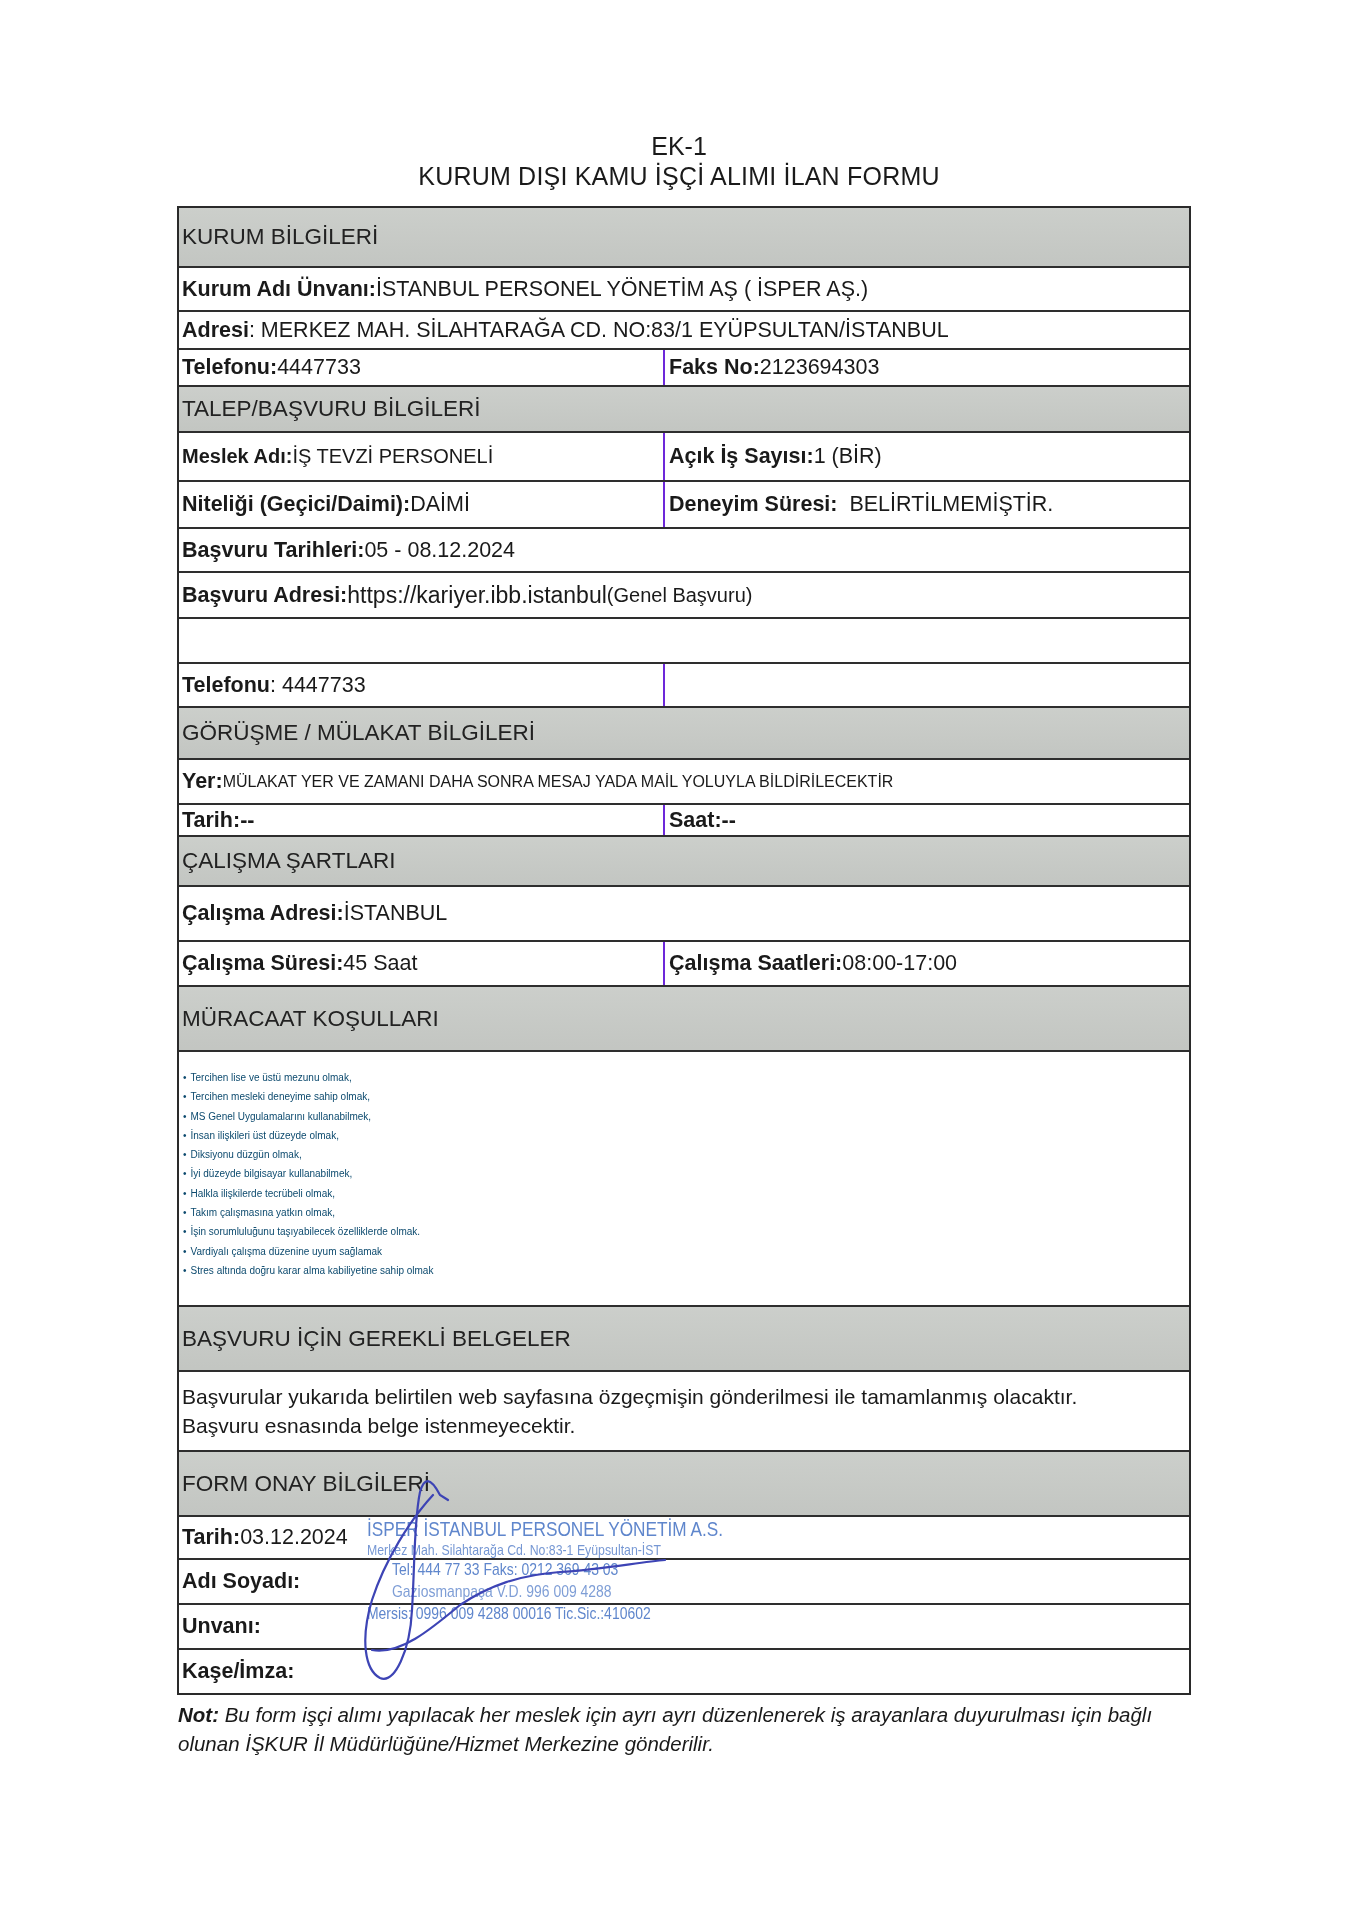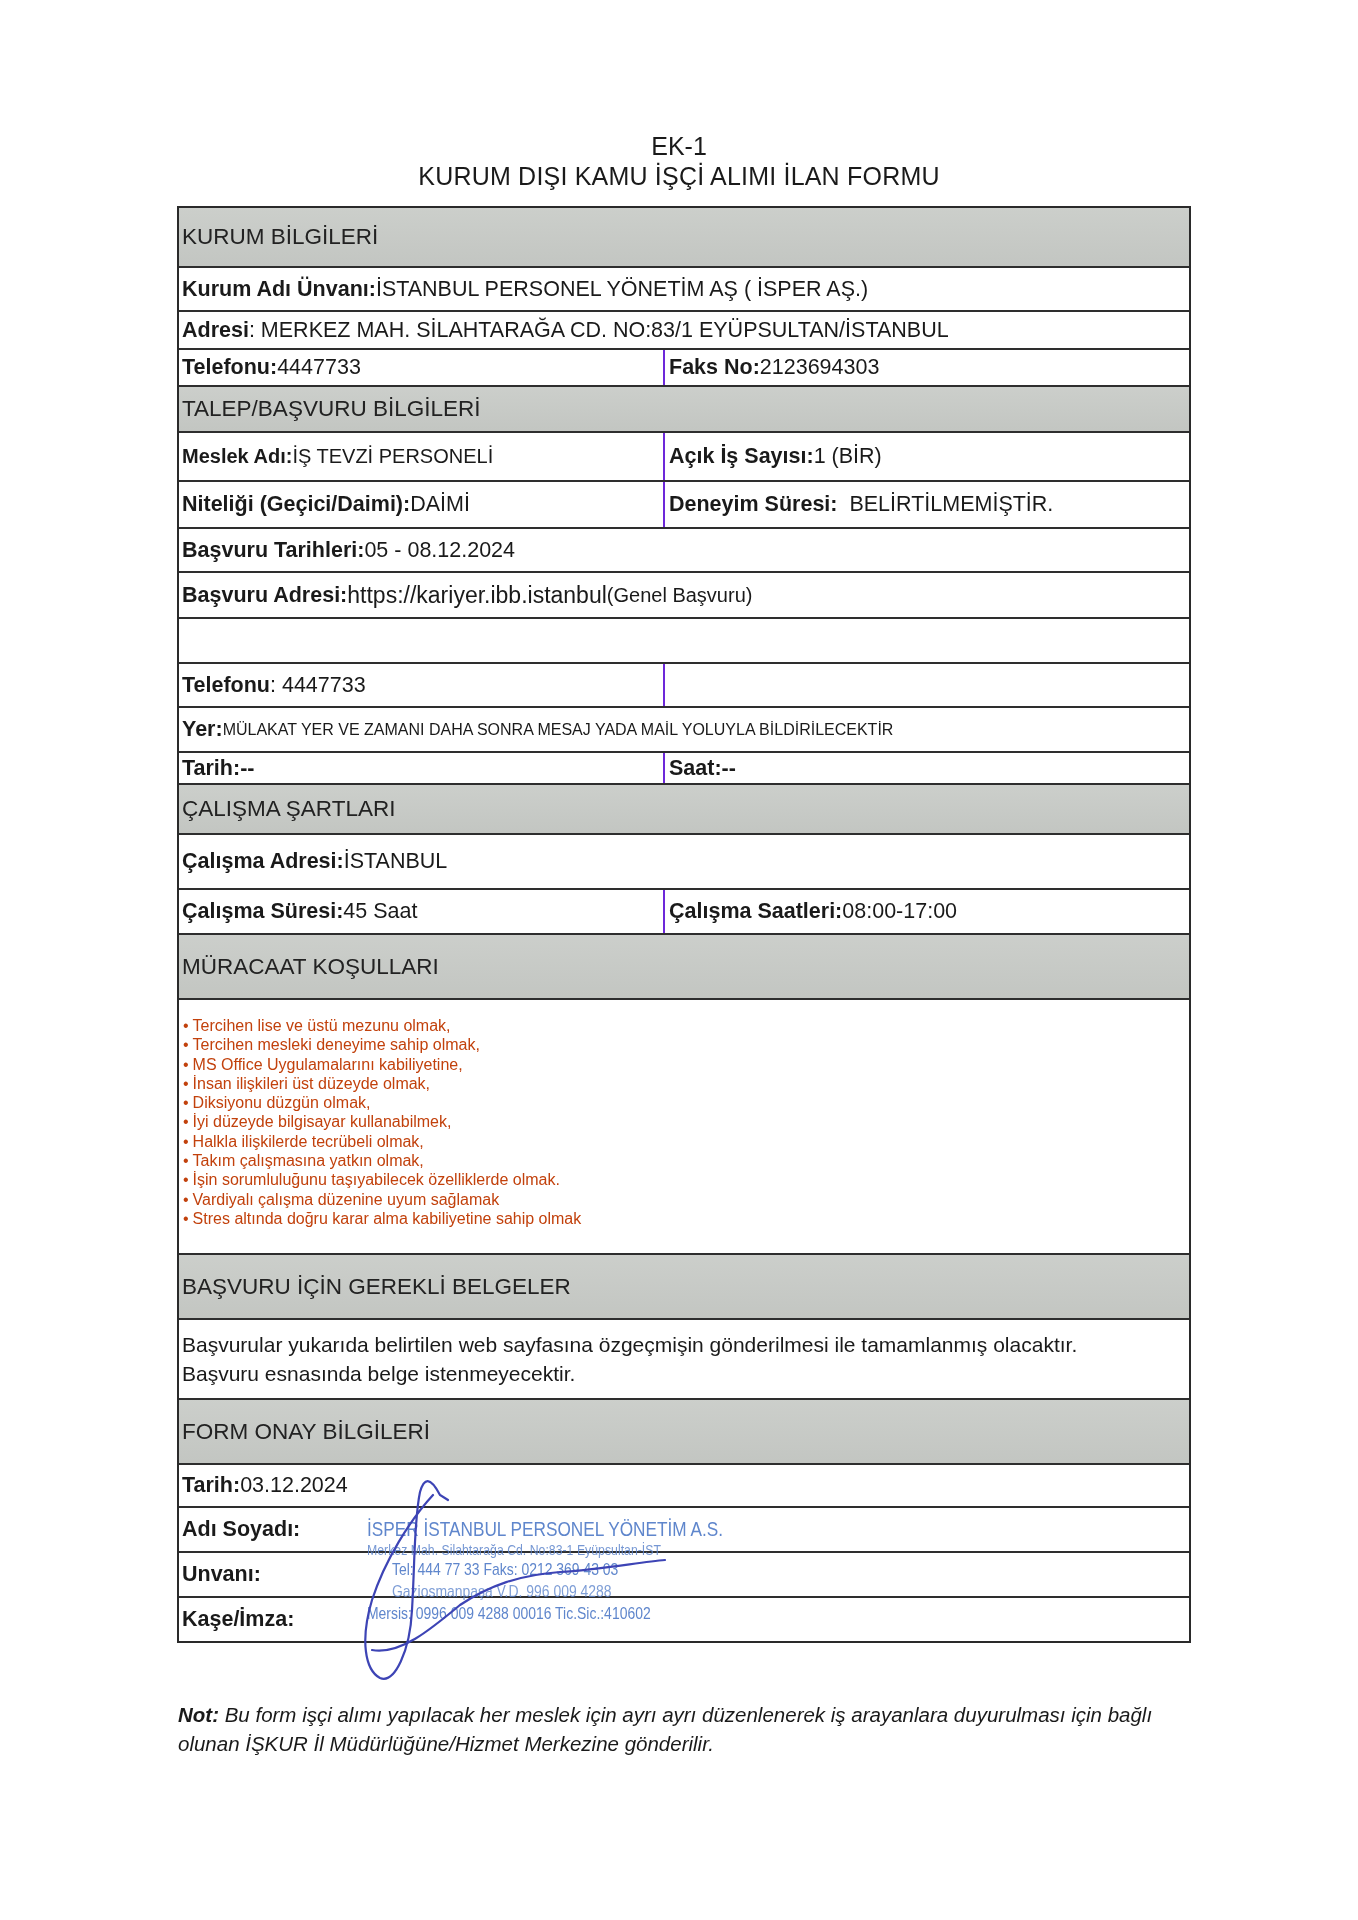"GÖRÜŞME / MÜLAKAT BİLGİLERİ" div.row { html: none -> <div> <div>GÖRÜŞME / MÜLAKAT BİLGİLERİ</div> </div> }
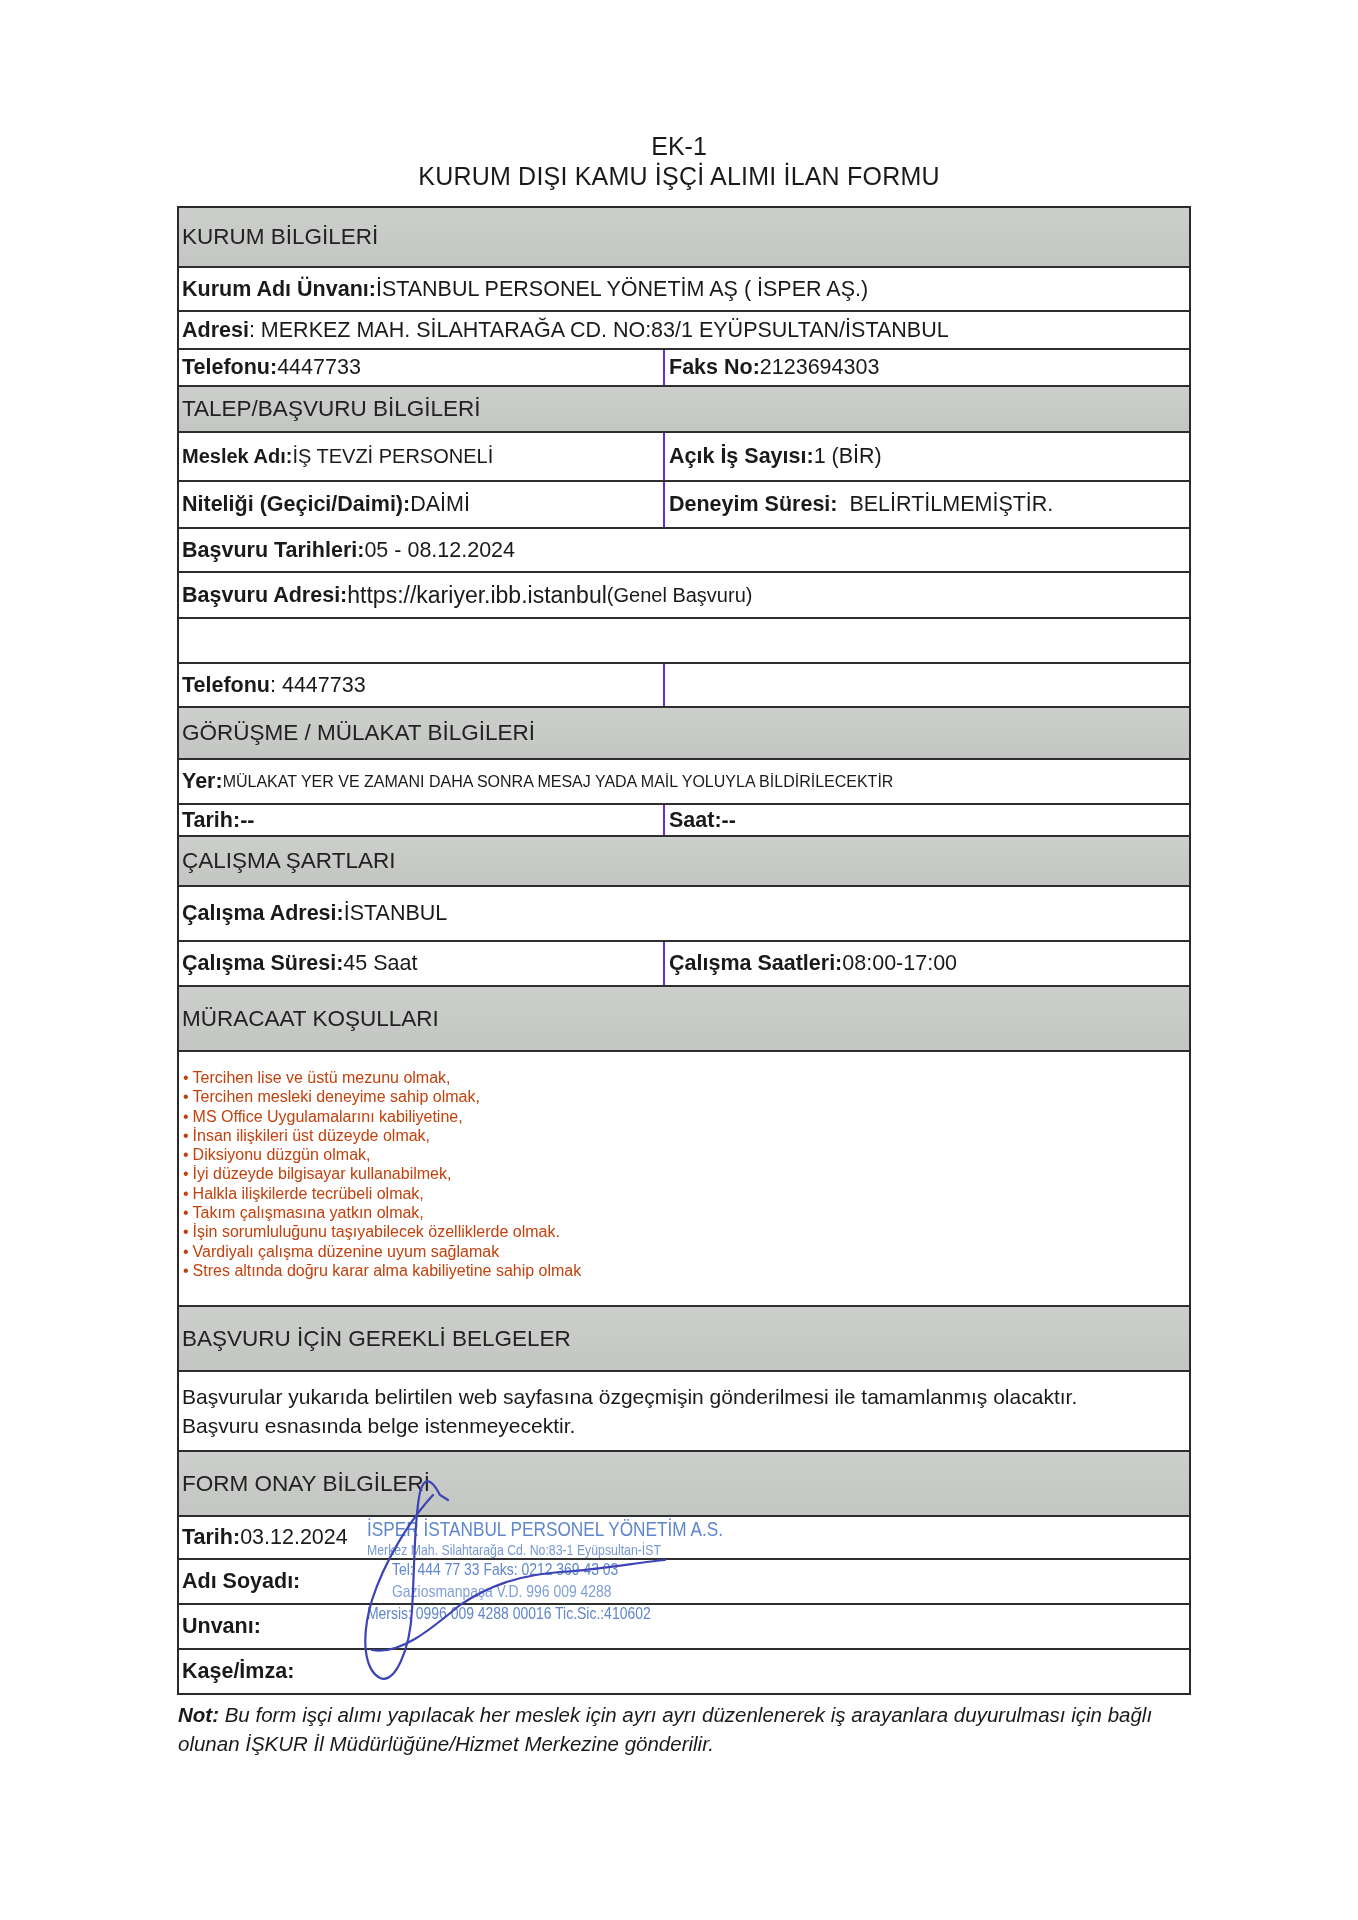"Tercihen lise ve üstü mezunu" .list-cell li { color: #c2410c -> #0c4a6e; font-size: 16px -> 10px }
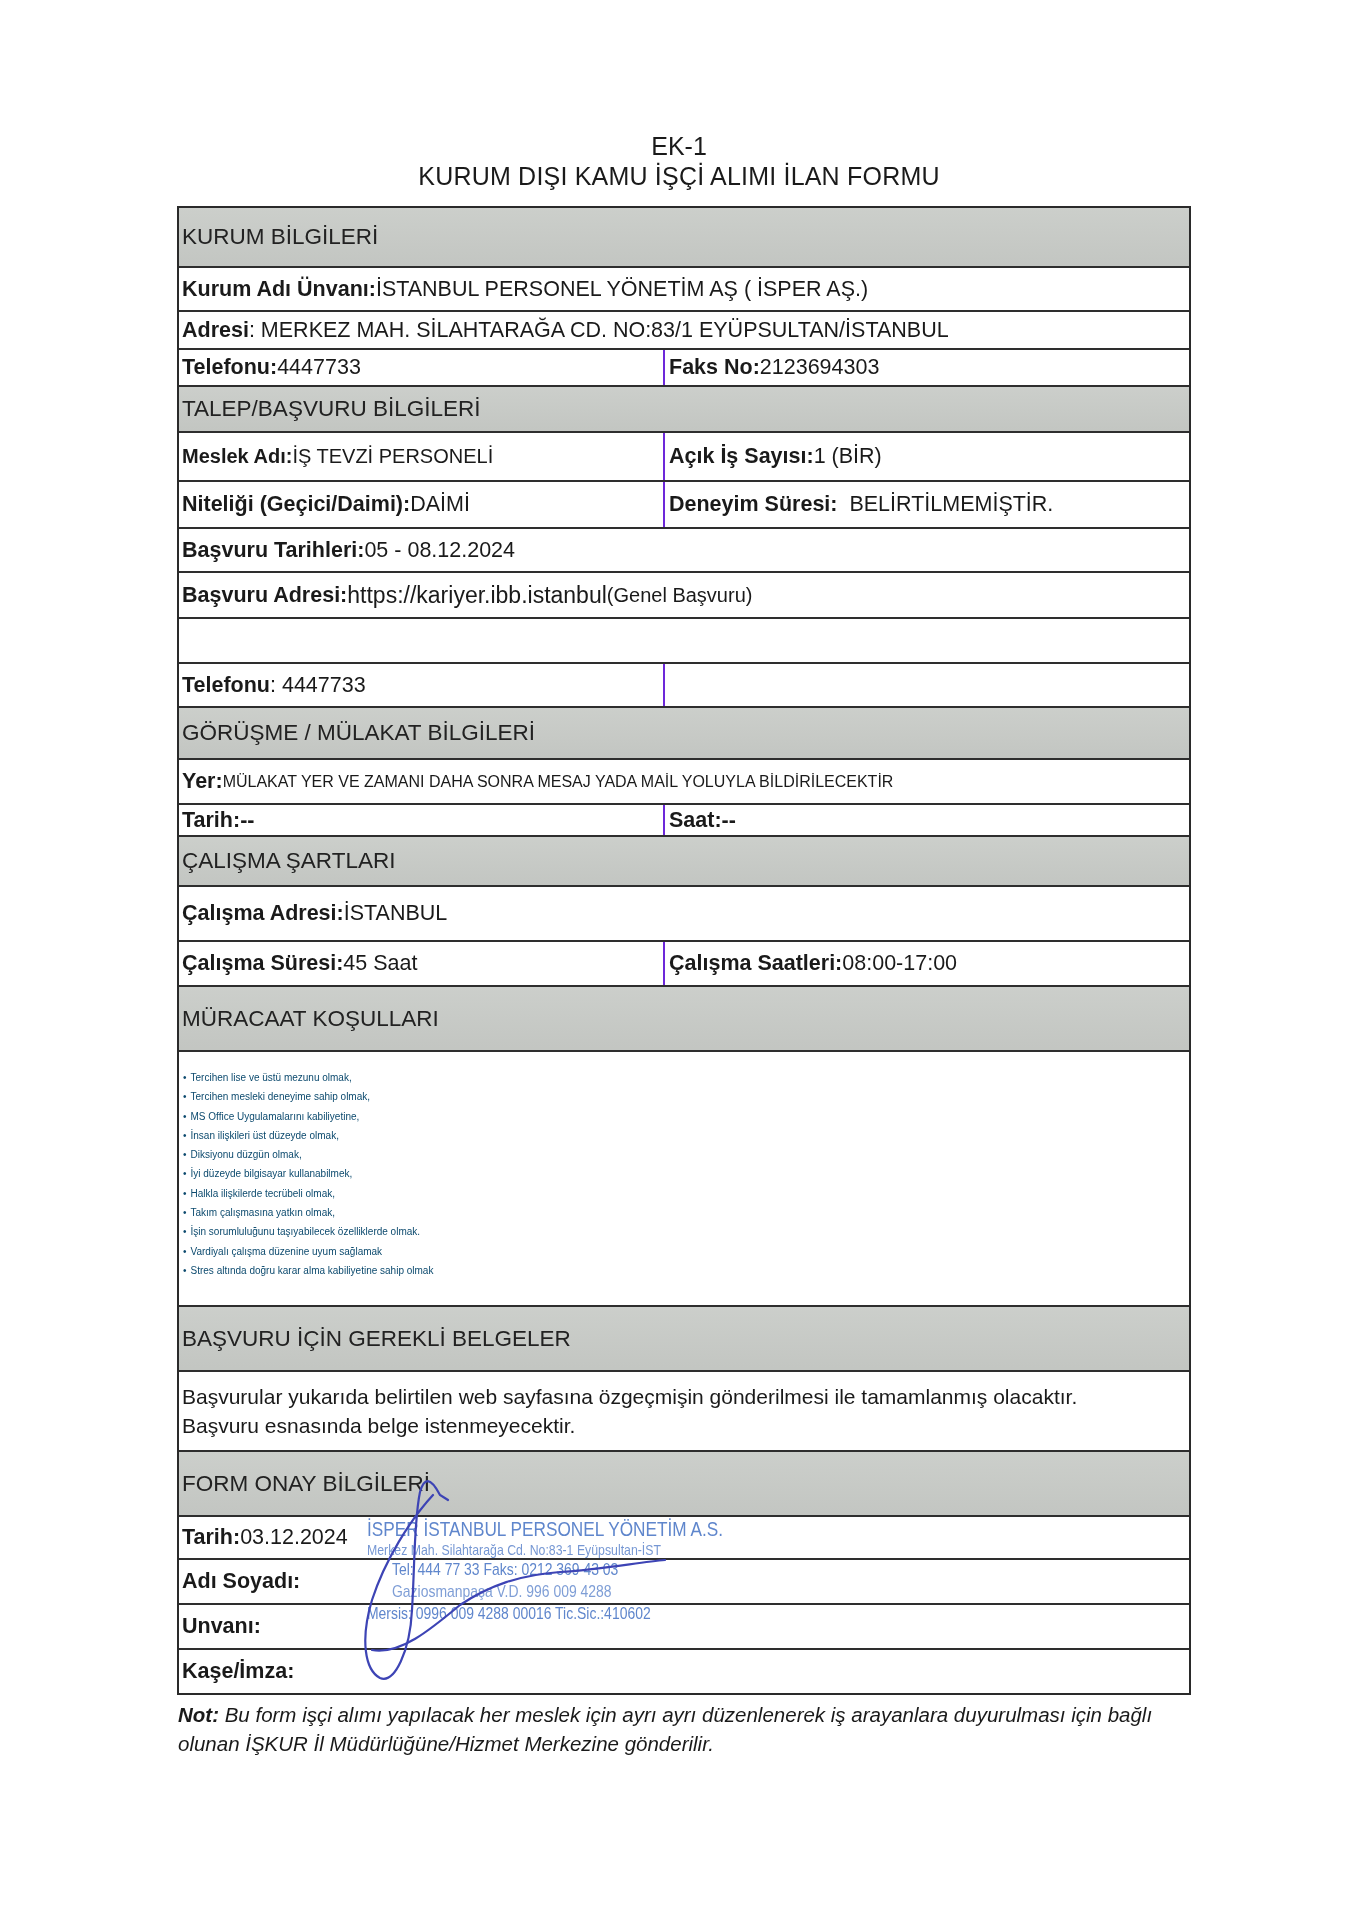"MS Office Uygulamalarını kabiliyetine," li { text: Office Uygulamalarını kabiliyetine -> Genel Uygulamalarını kullanabilmek }
